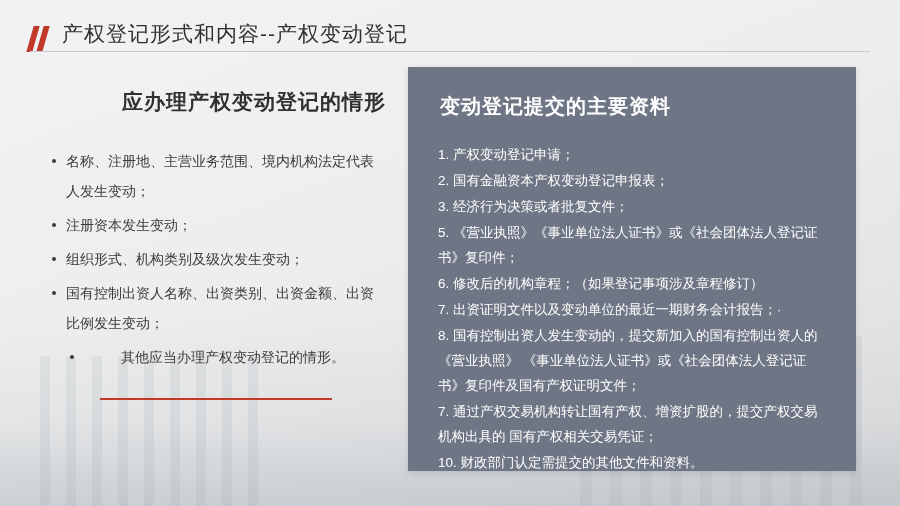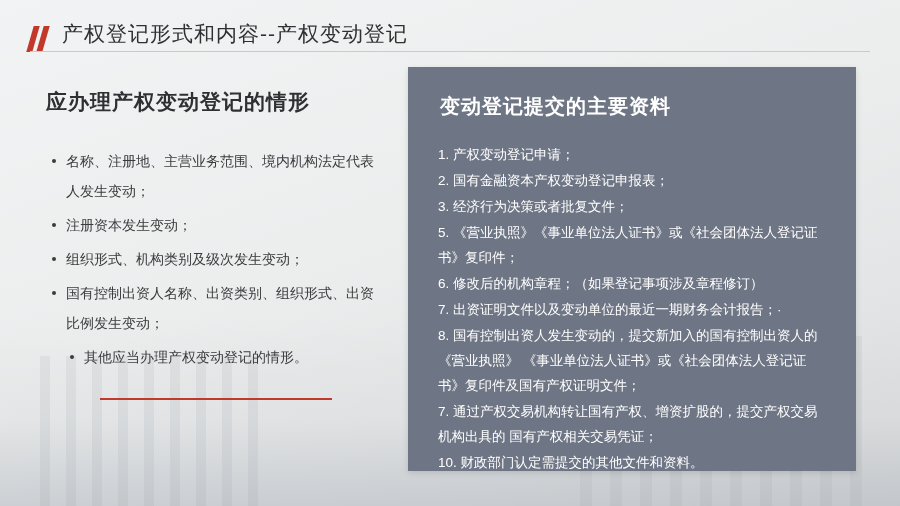"应办理产权变动登记的情形" .left-title { text-align: left -> right }
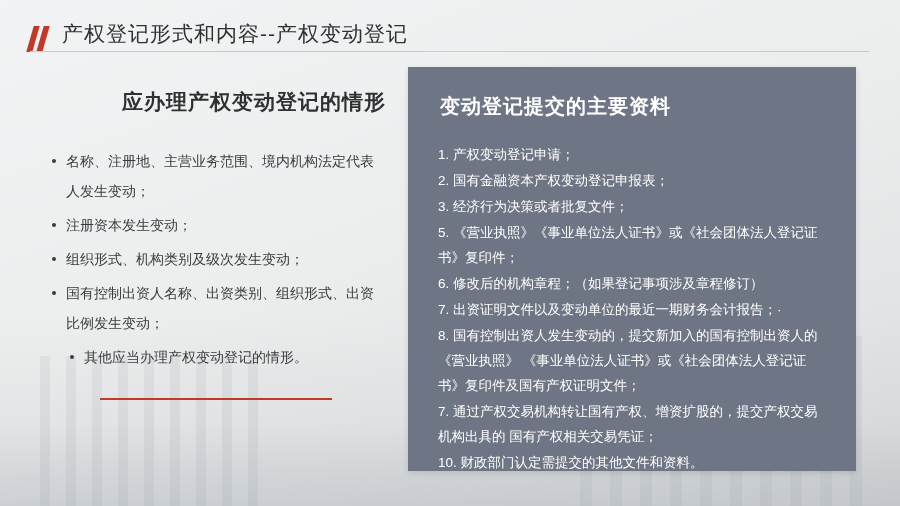"国有控制出资人名称、出资类别、组织形式、出资比例发生变动；" span { text: 组织形式 -> 出资金额 }
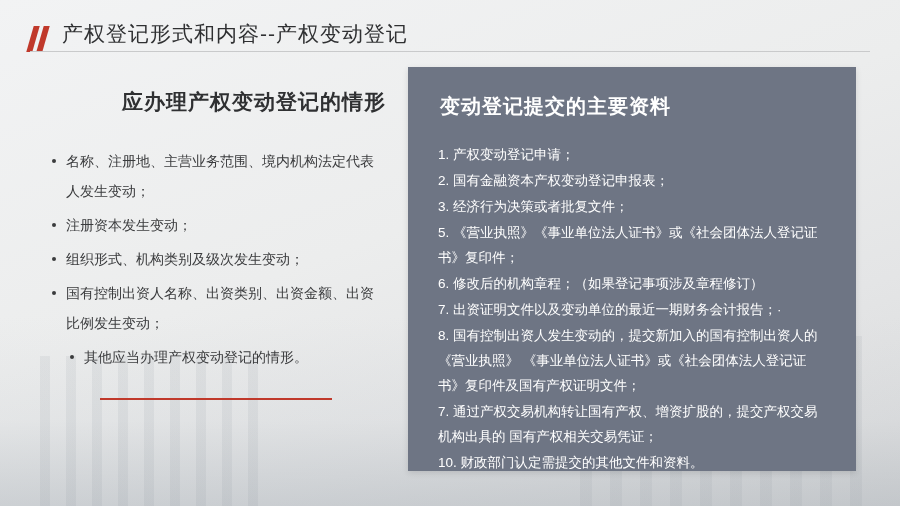"其他应当办理产权变动登记的情形。" .left-item.indented { text-align: none -> center }
